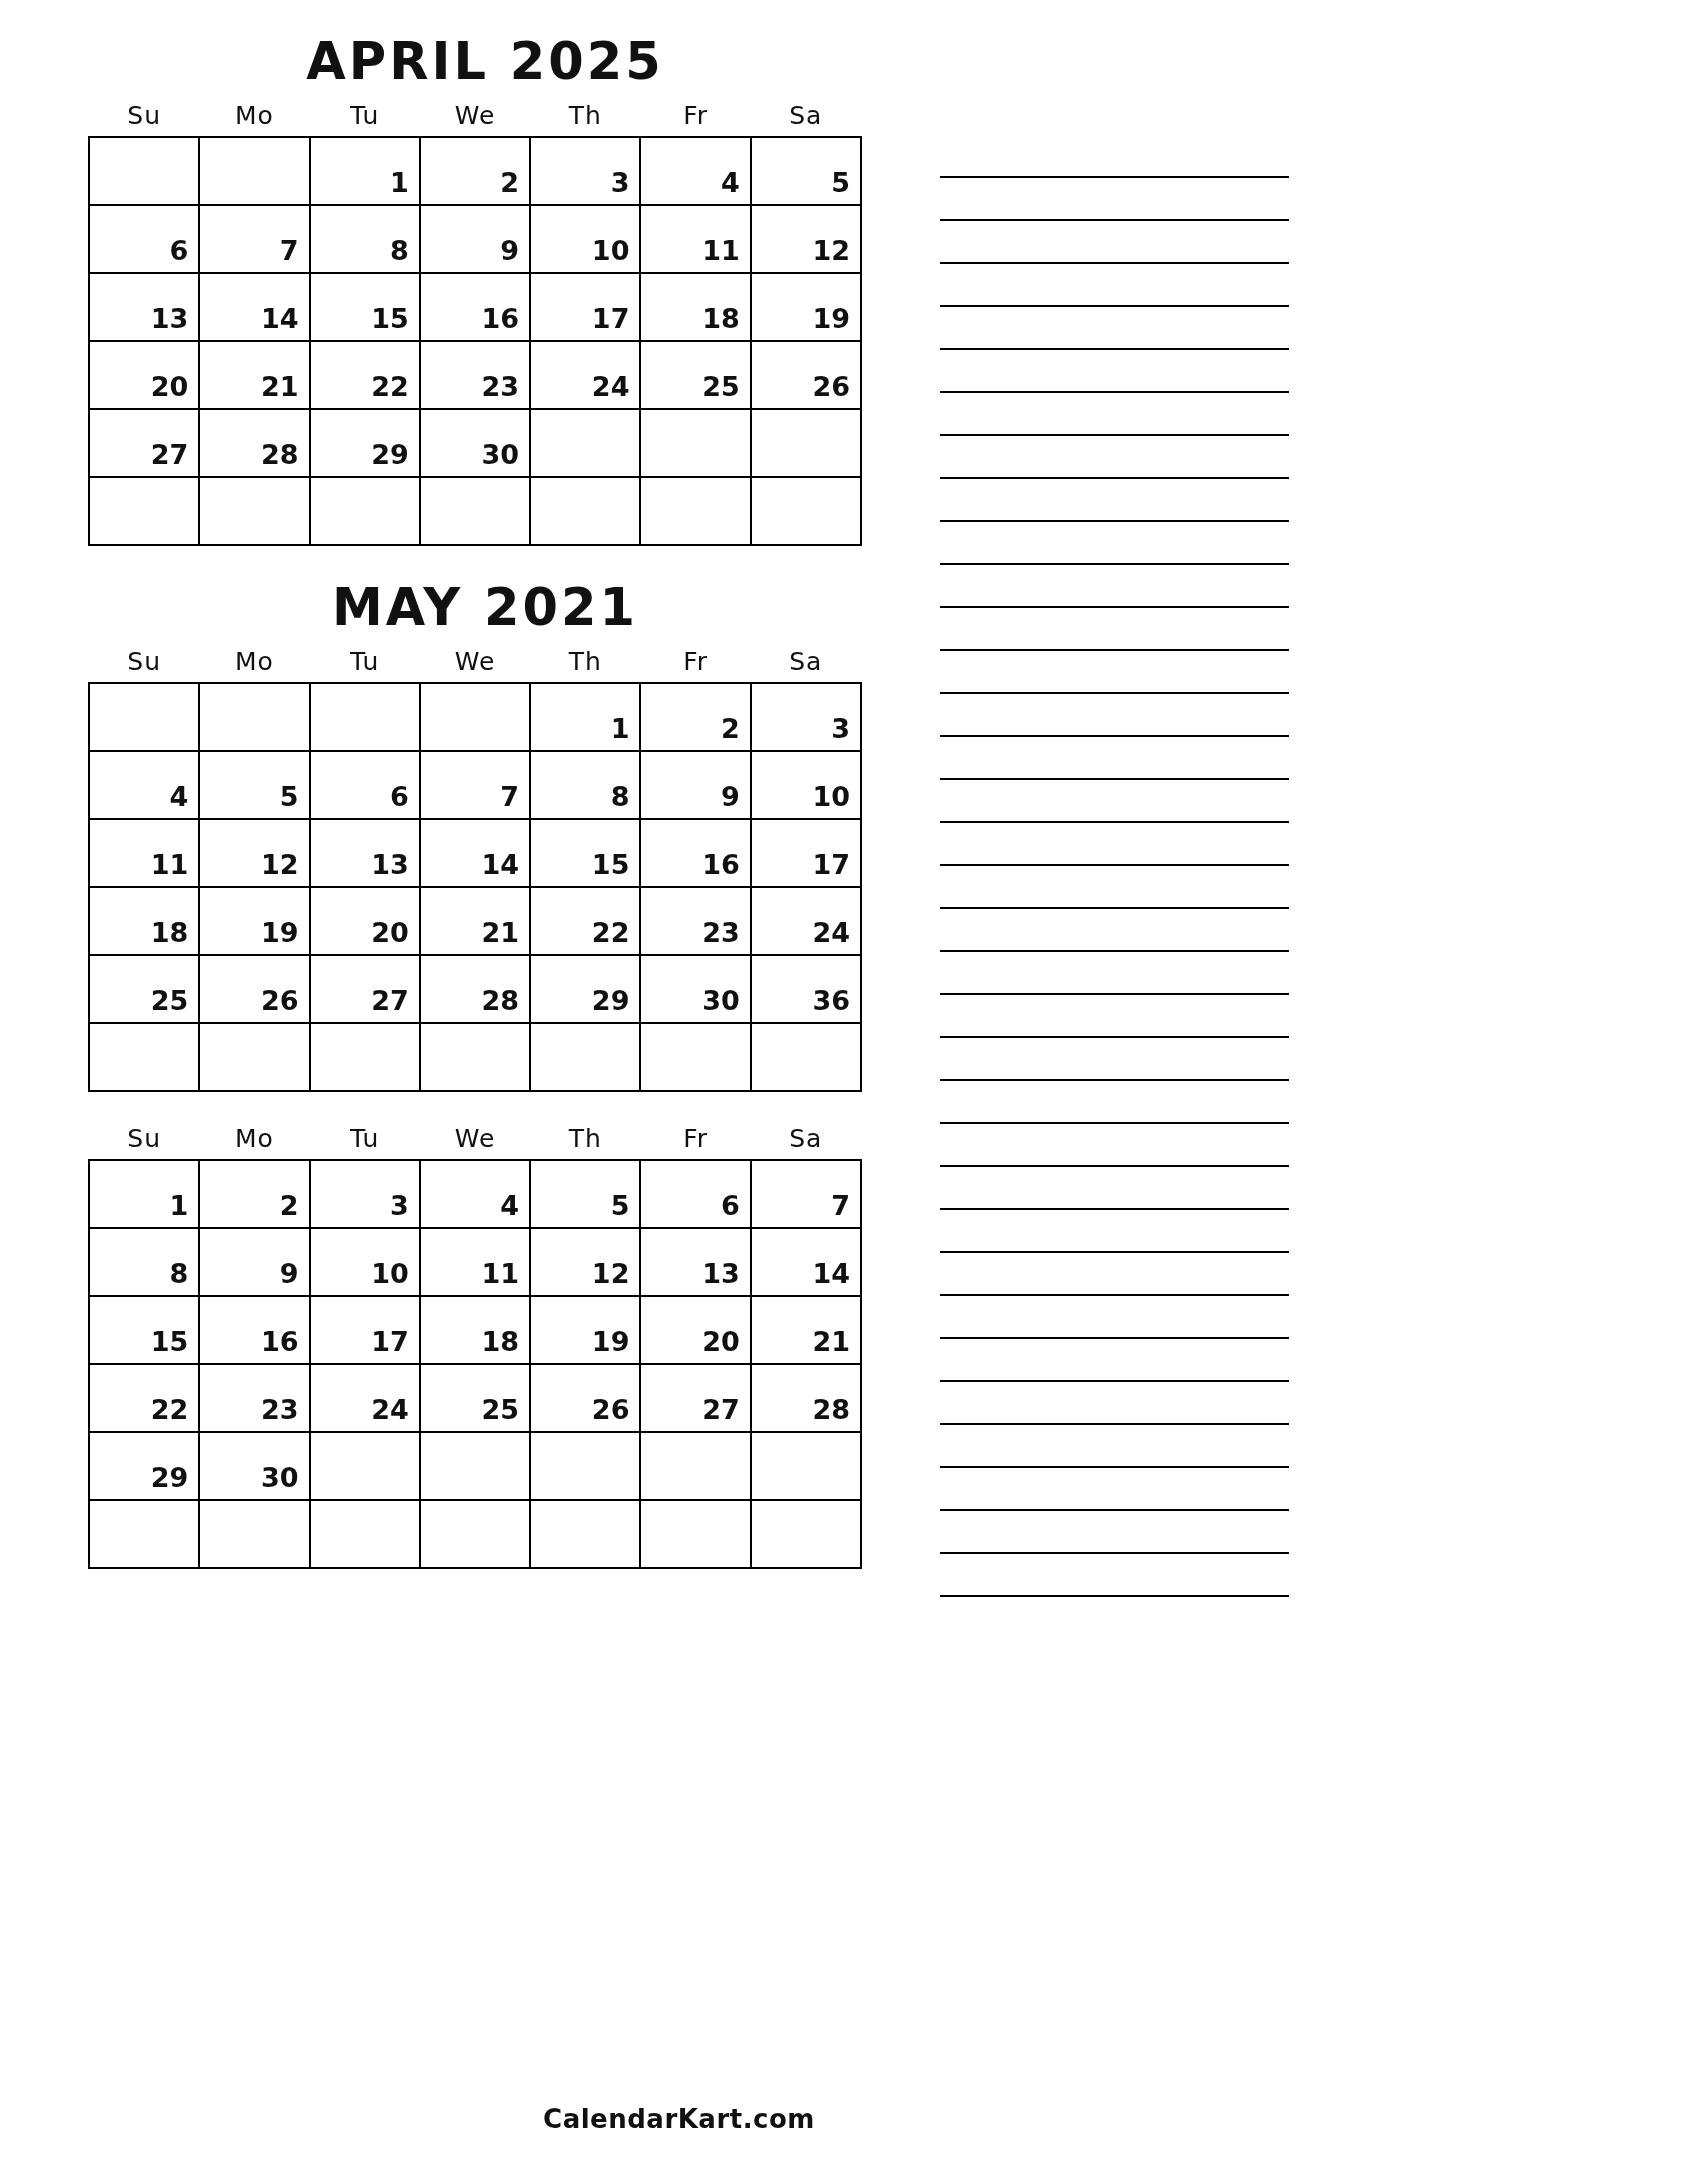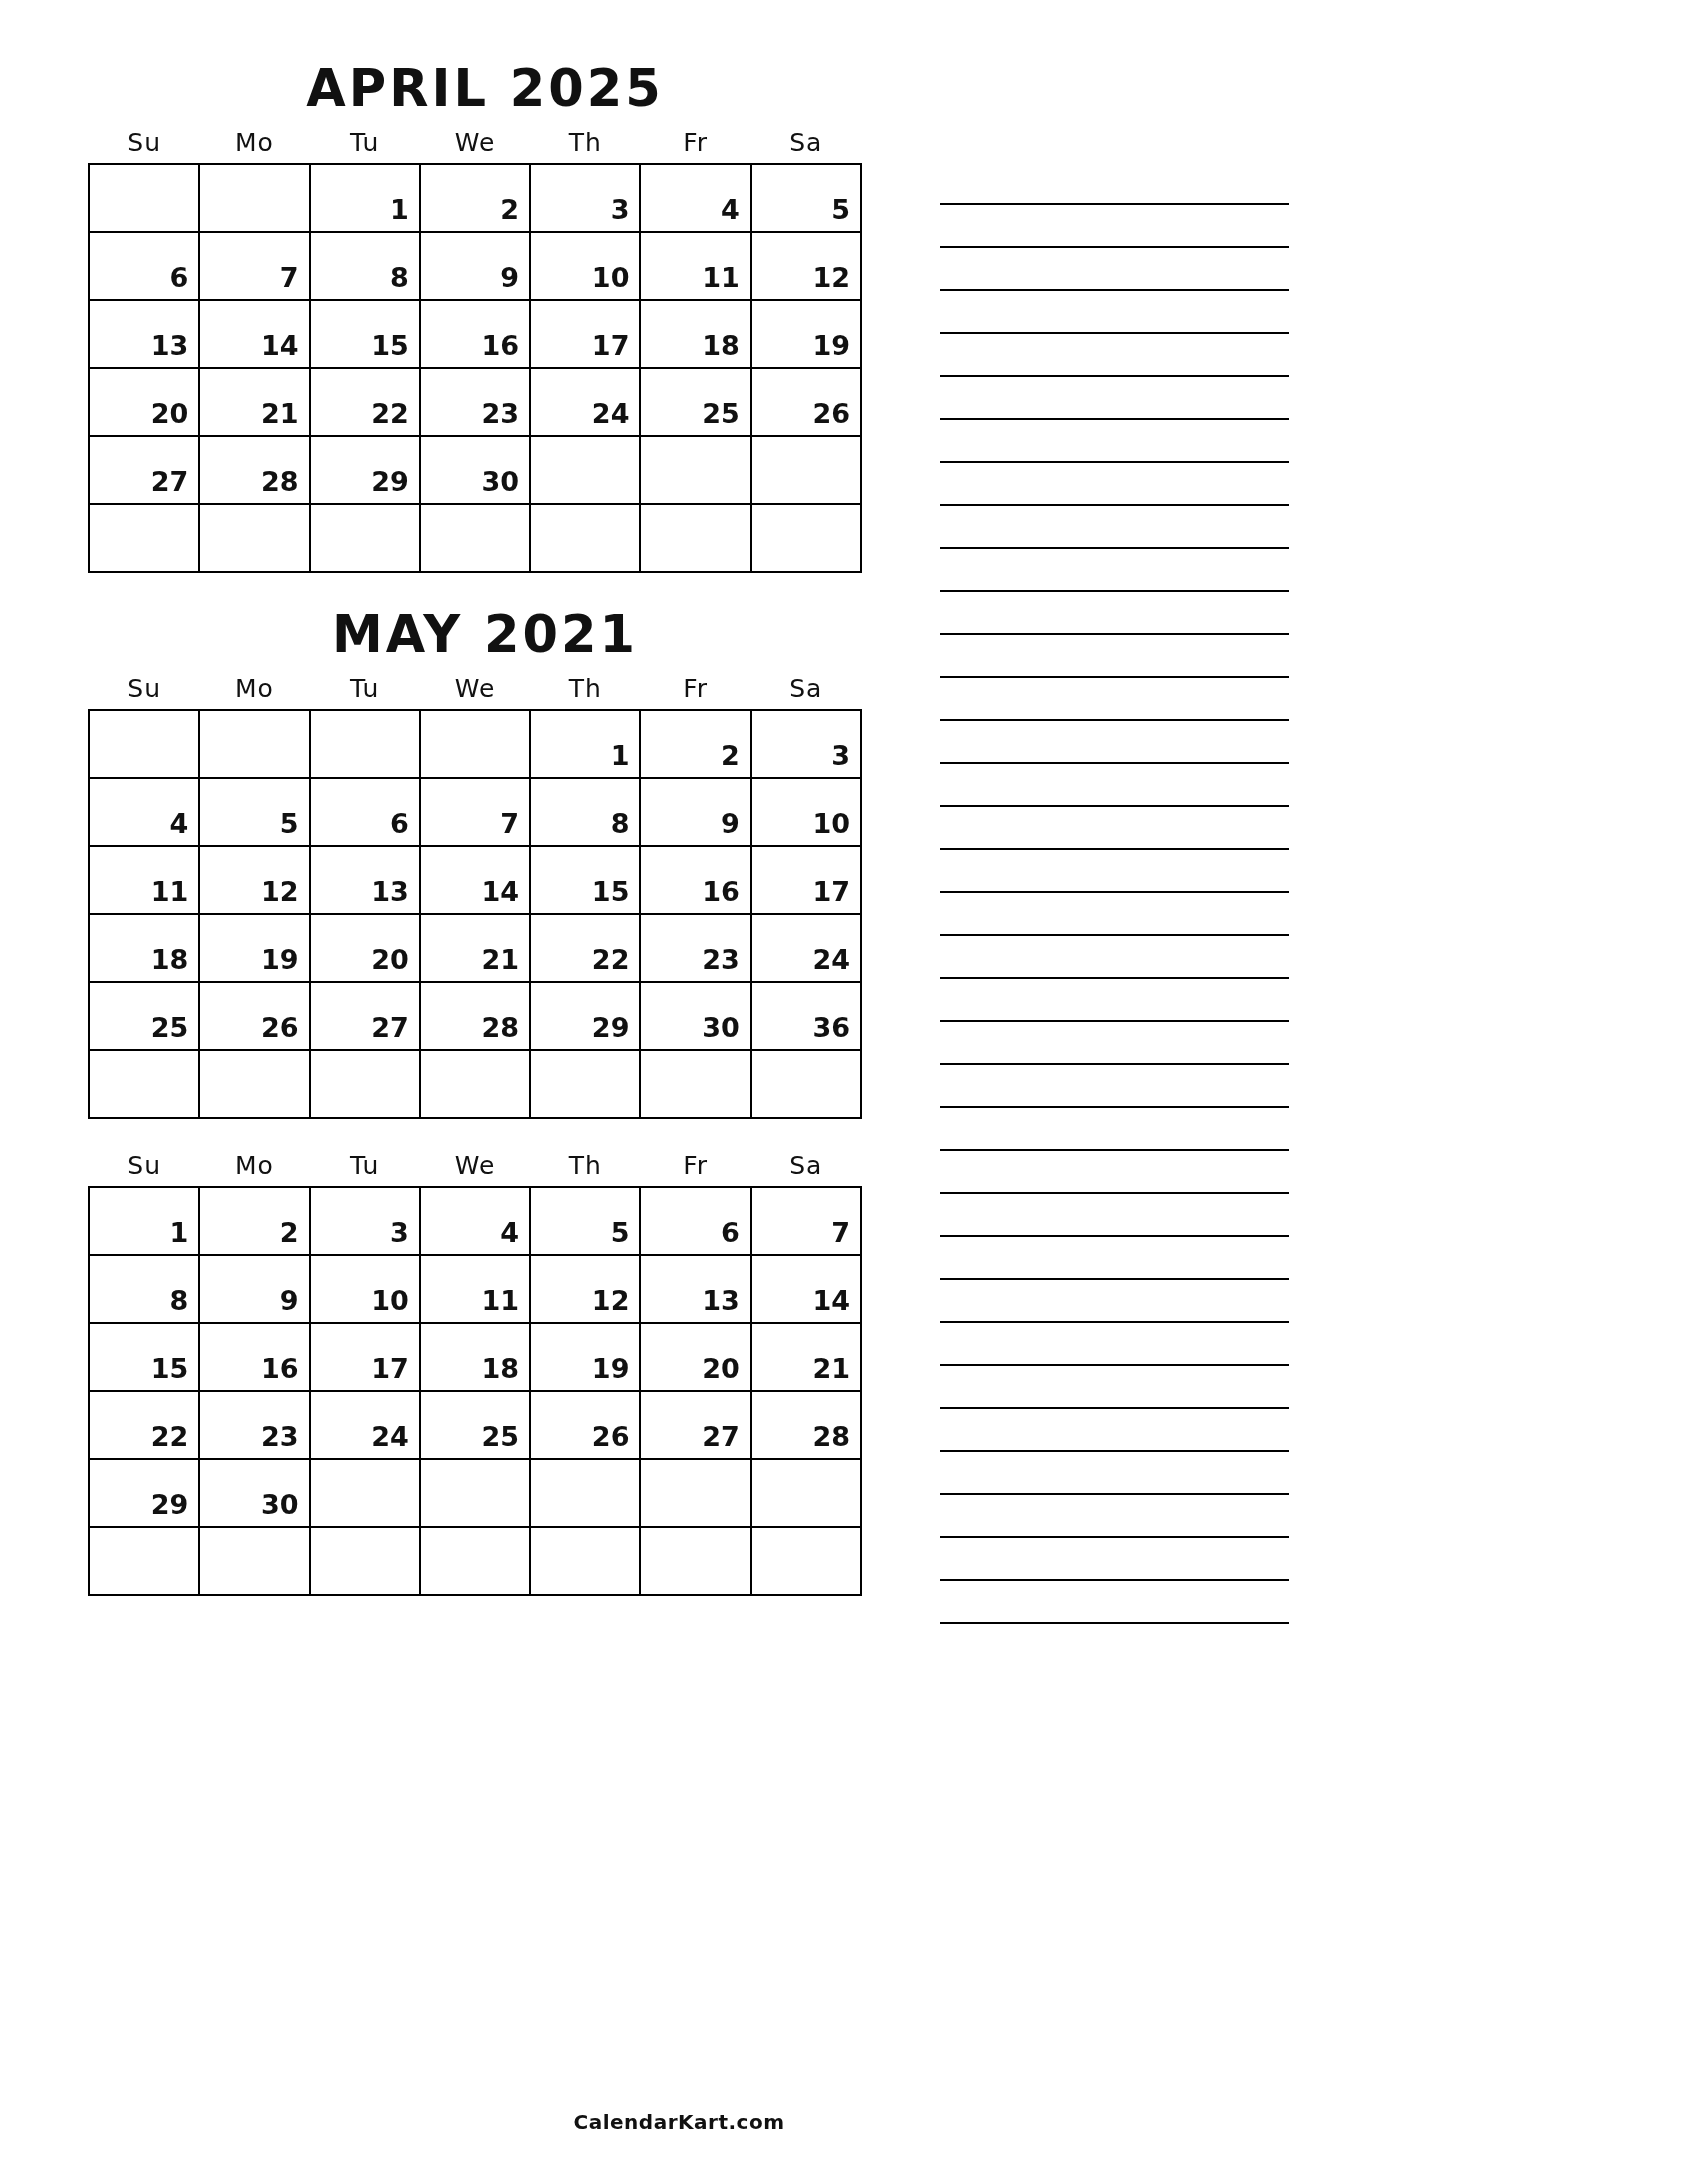"APRIL 2025" .page { padding: 59px 69px 0 69px -> 32px 69px 0 69px }
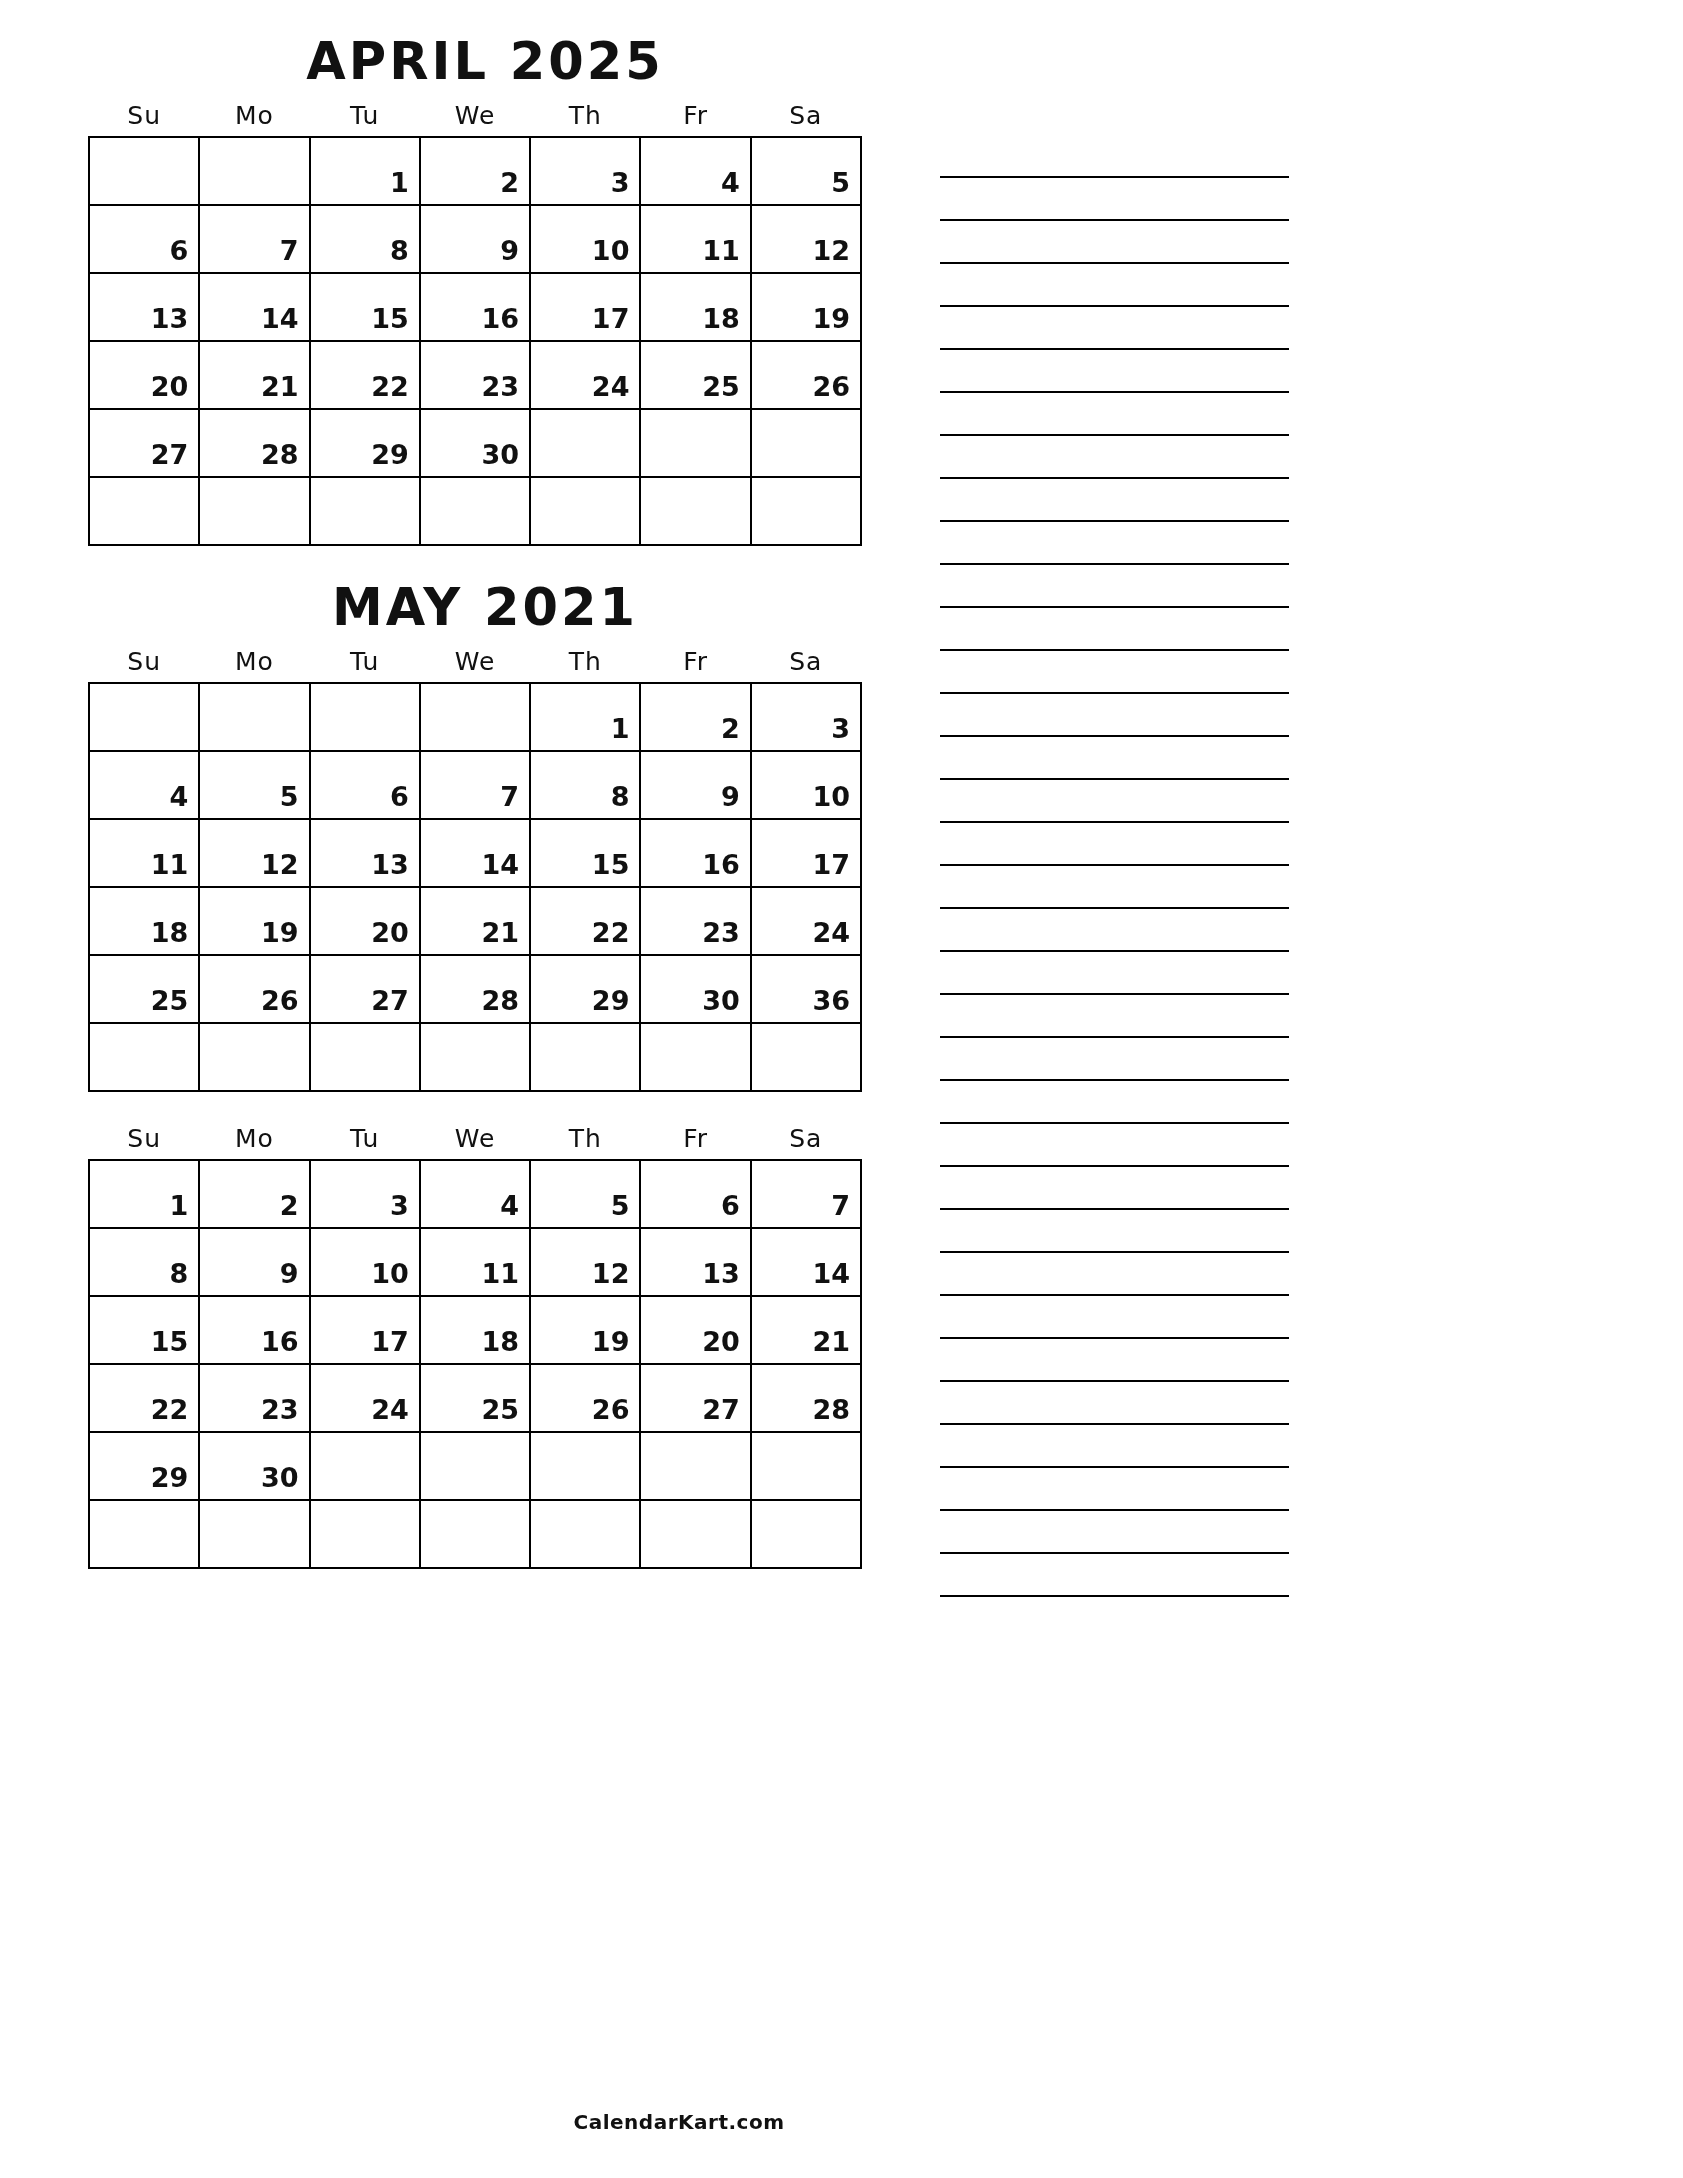"CalendarKart.com" .footer { font-size: 20px -> 26px }
